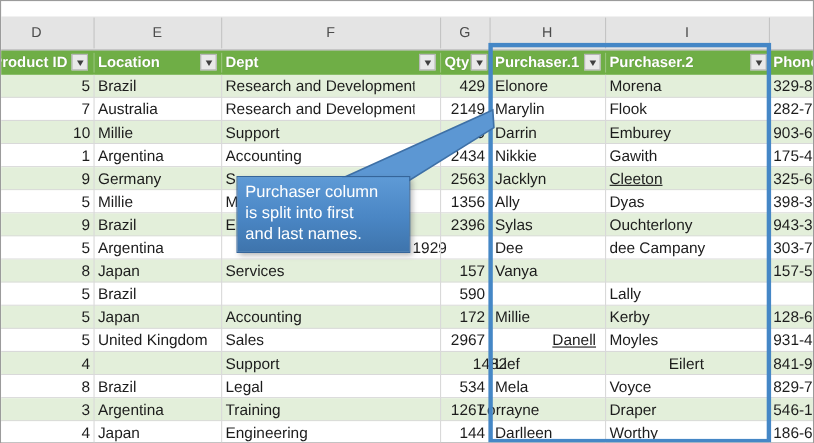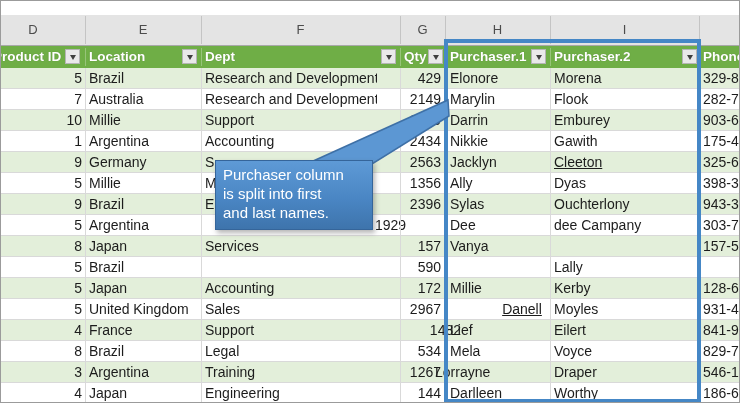"France" div.cell { html: <div>France</div> -> none }
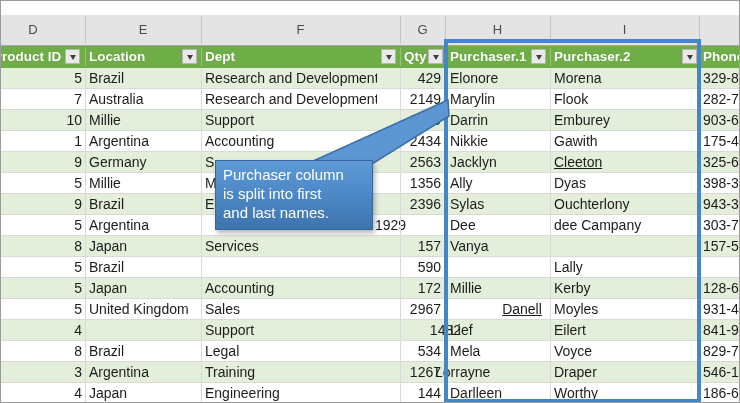"Eilert" div.cell { text-align: left -> center }
